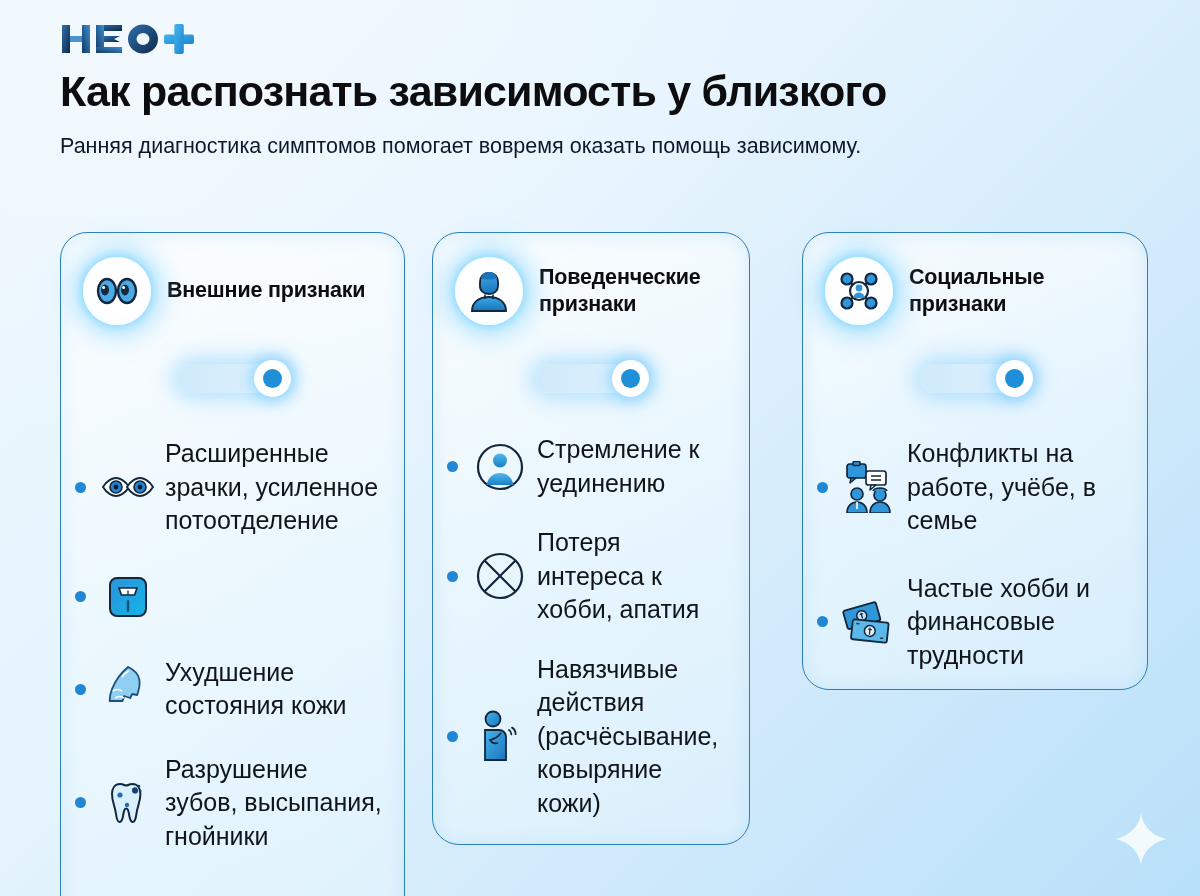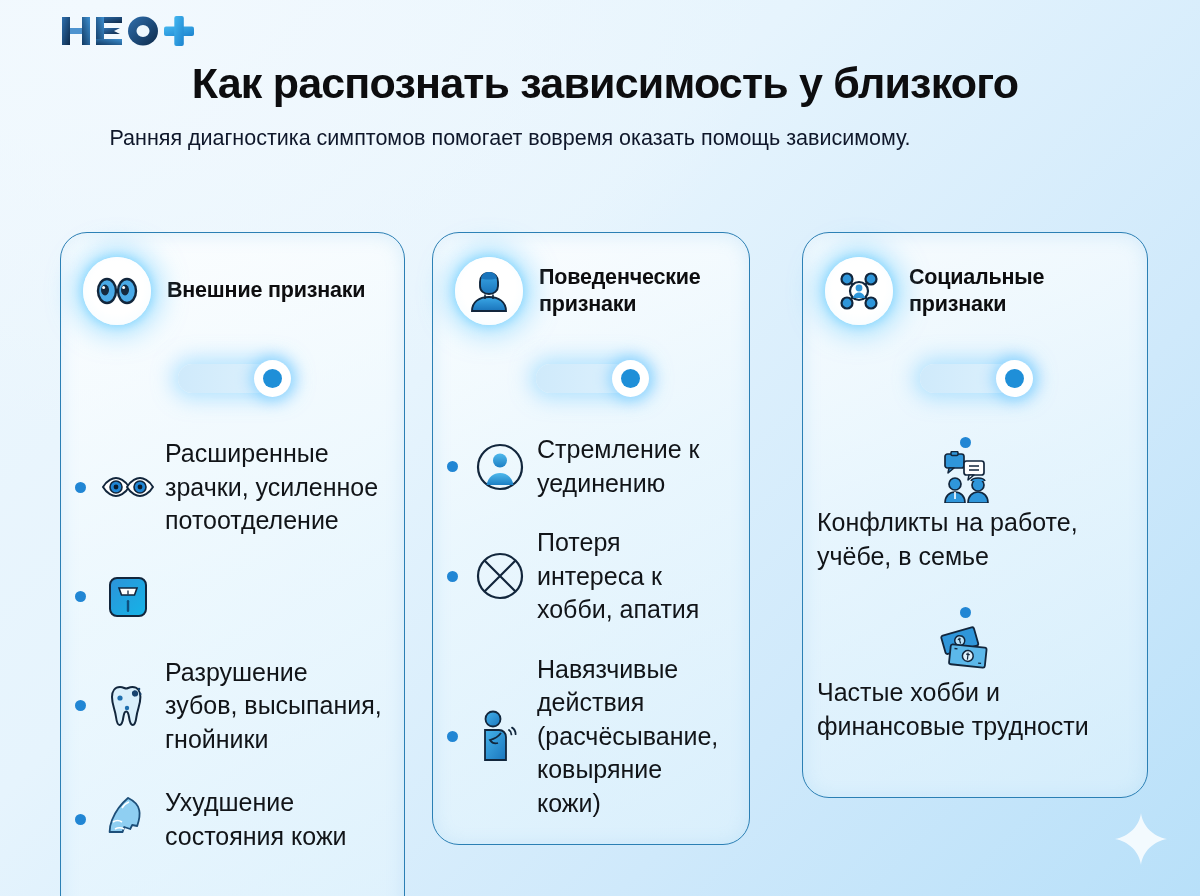"Как распознать зависимость у близкого" .header { text-align: center -> none; top: 14px -> 22px }
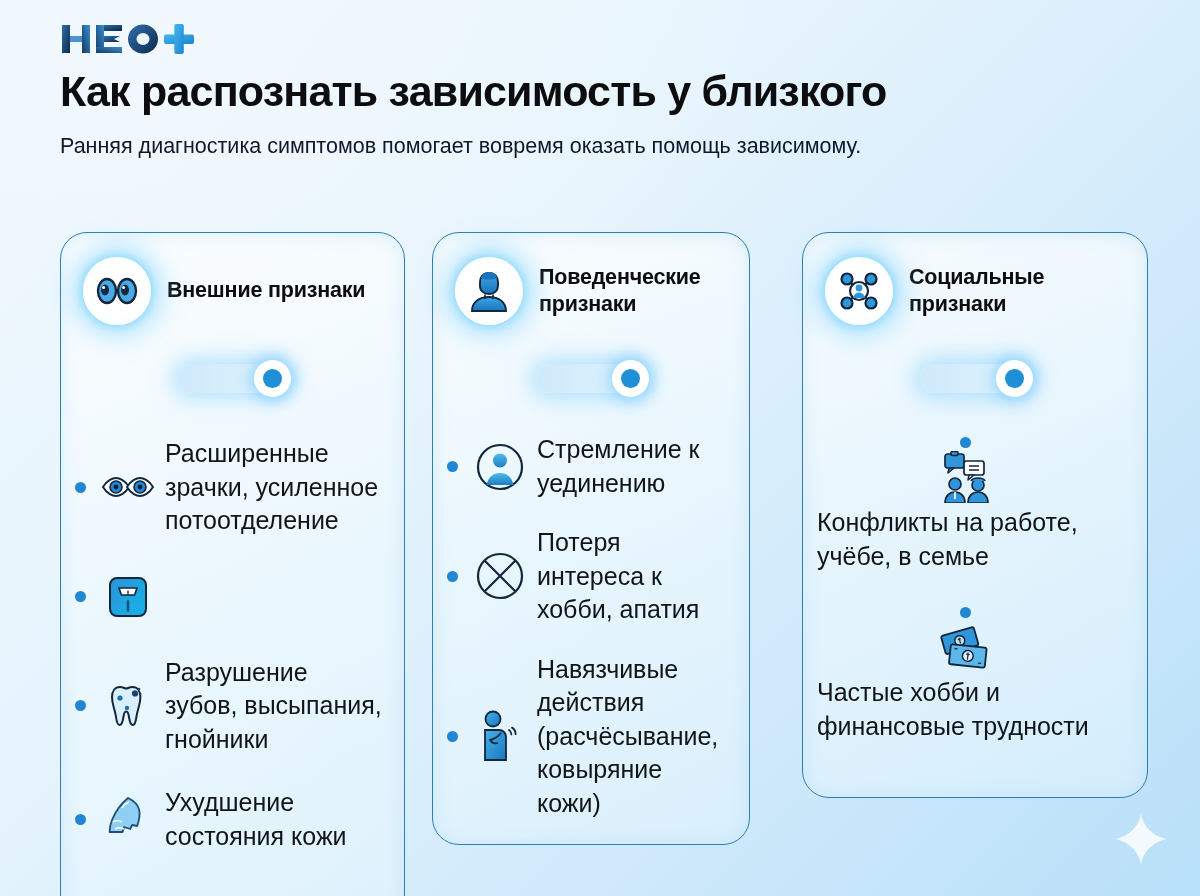"Социальные признаки" .card.c3 { height: 566px -> 458px }
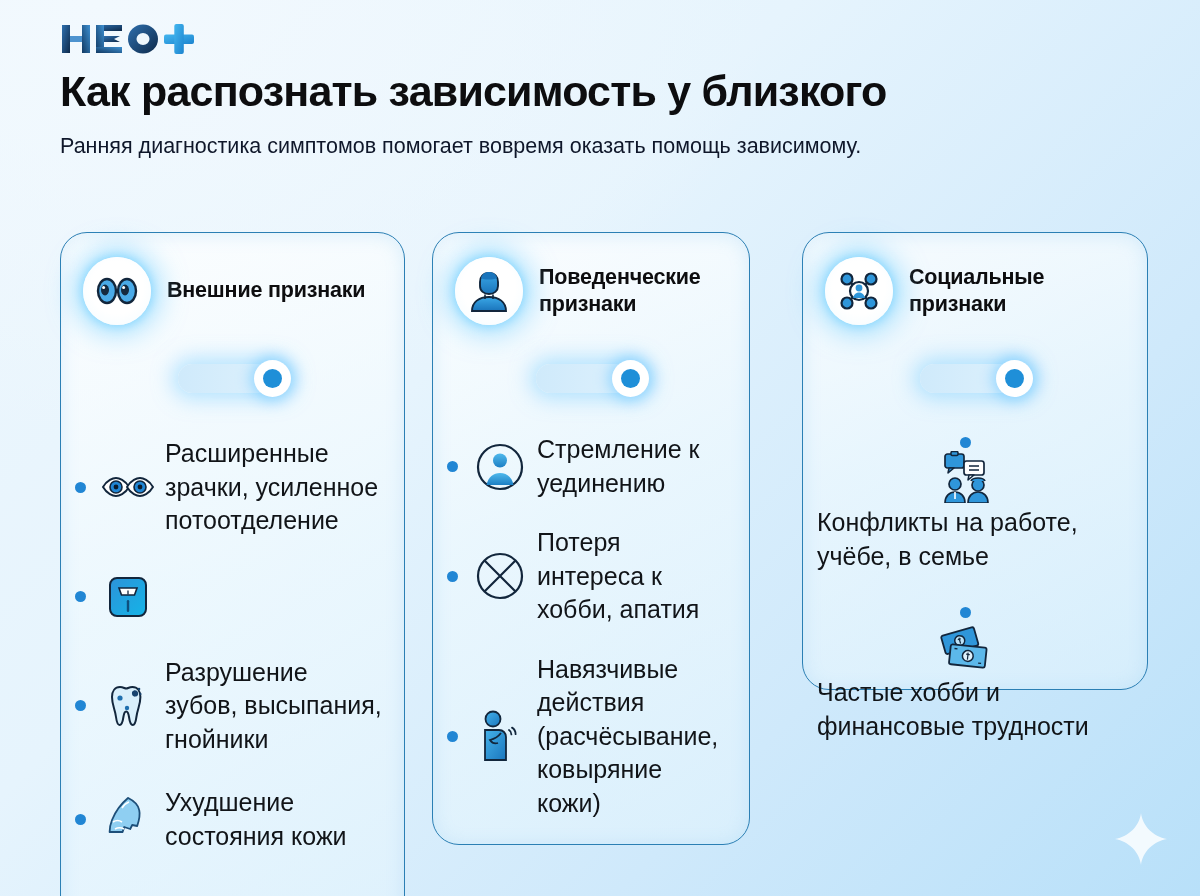"Конфликты на работе, учёбе, в" .c3 .item { flex-direction: column -> none }
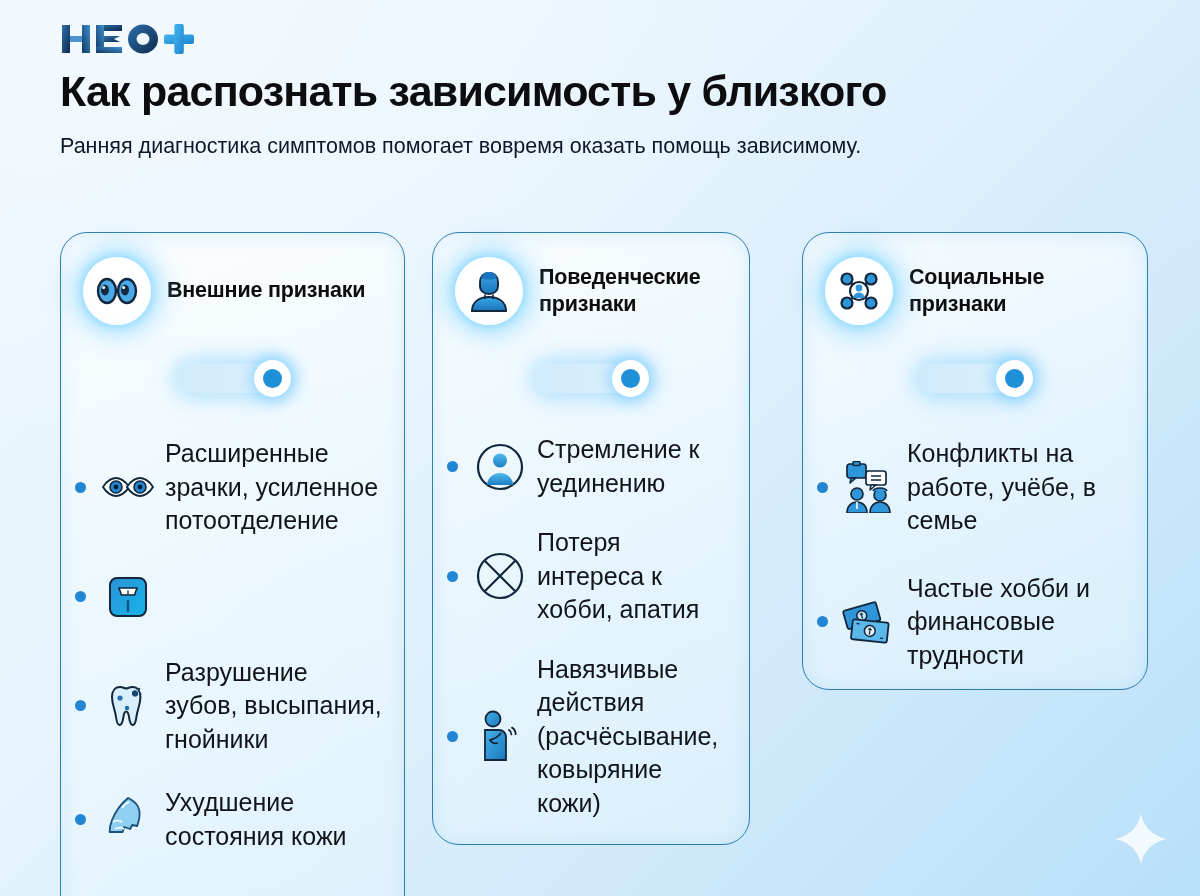"Разрушение зубов, высыпания, гнойники" div.item { order: before "Ухудшение состояния кожи" -> after "Ухудшение состояния кожи" }
